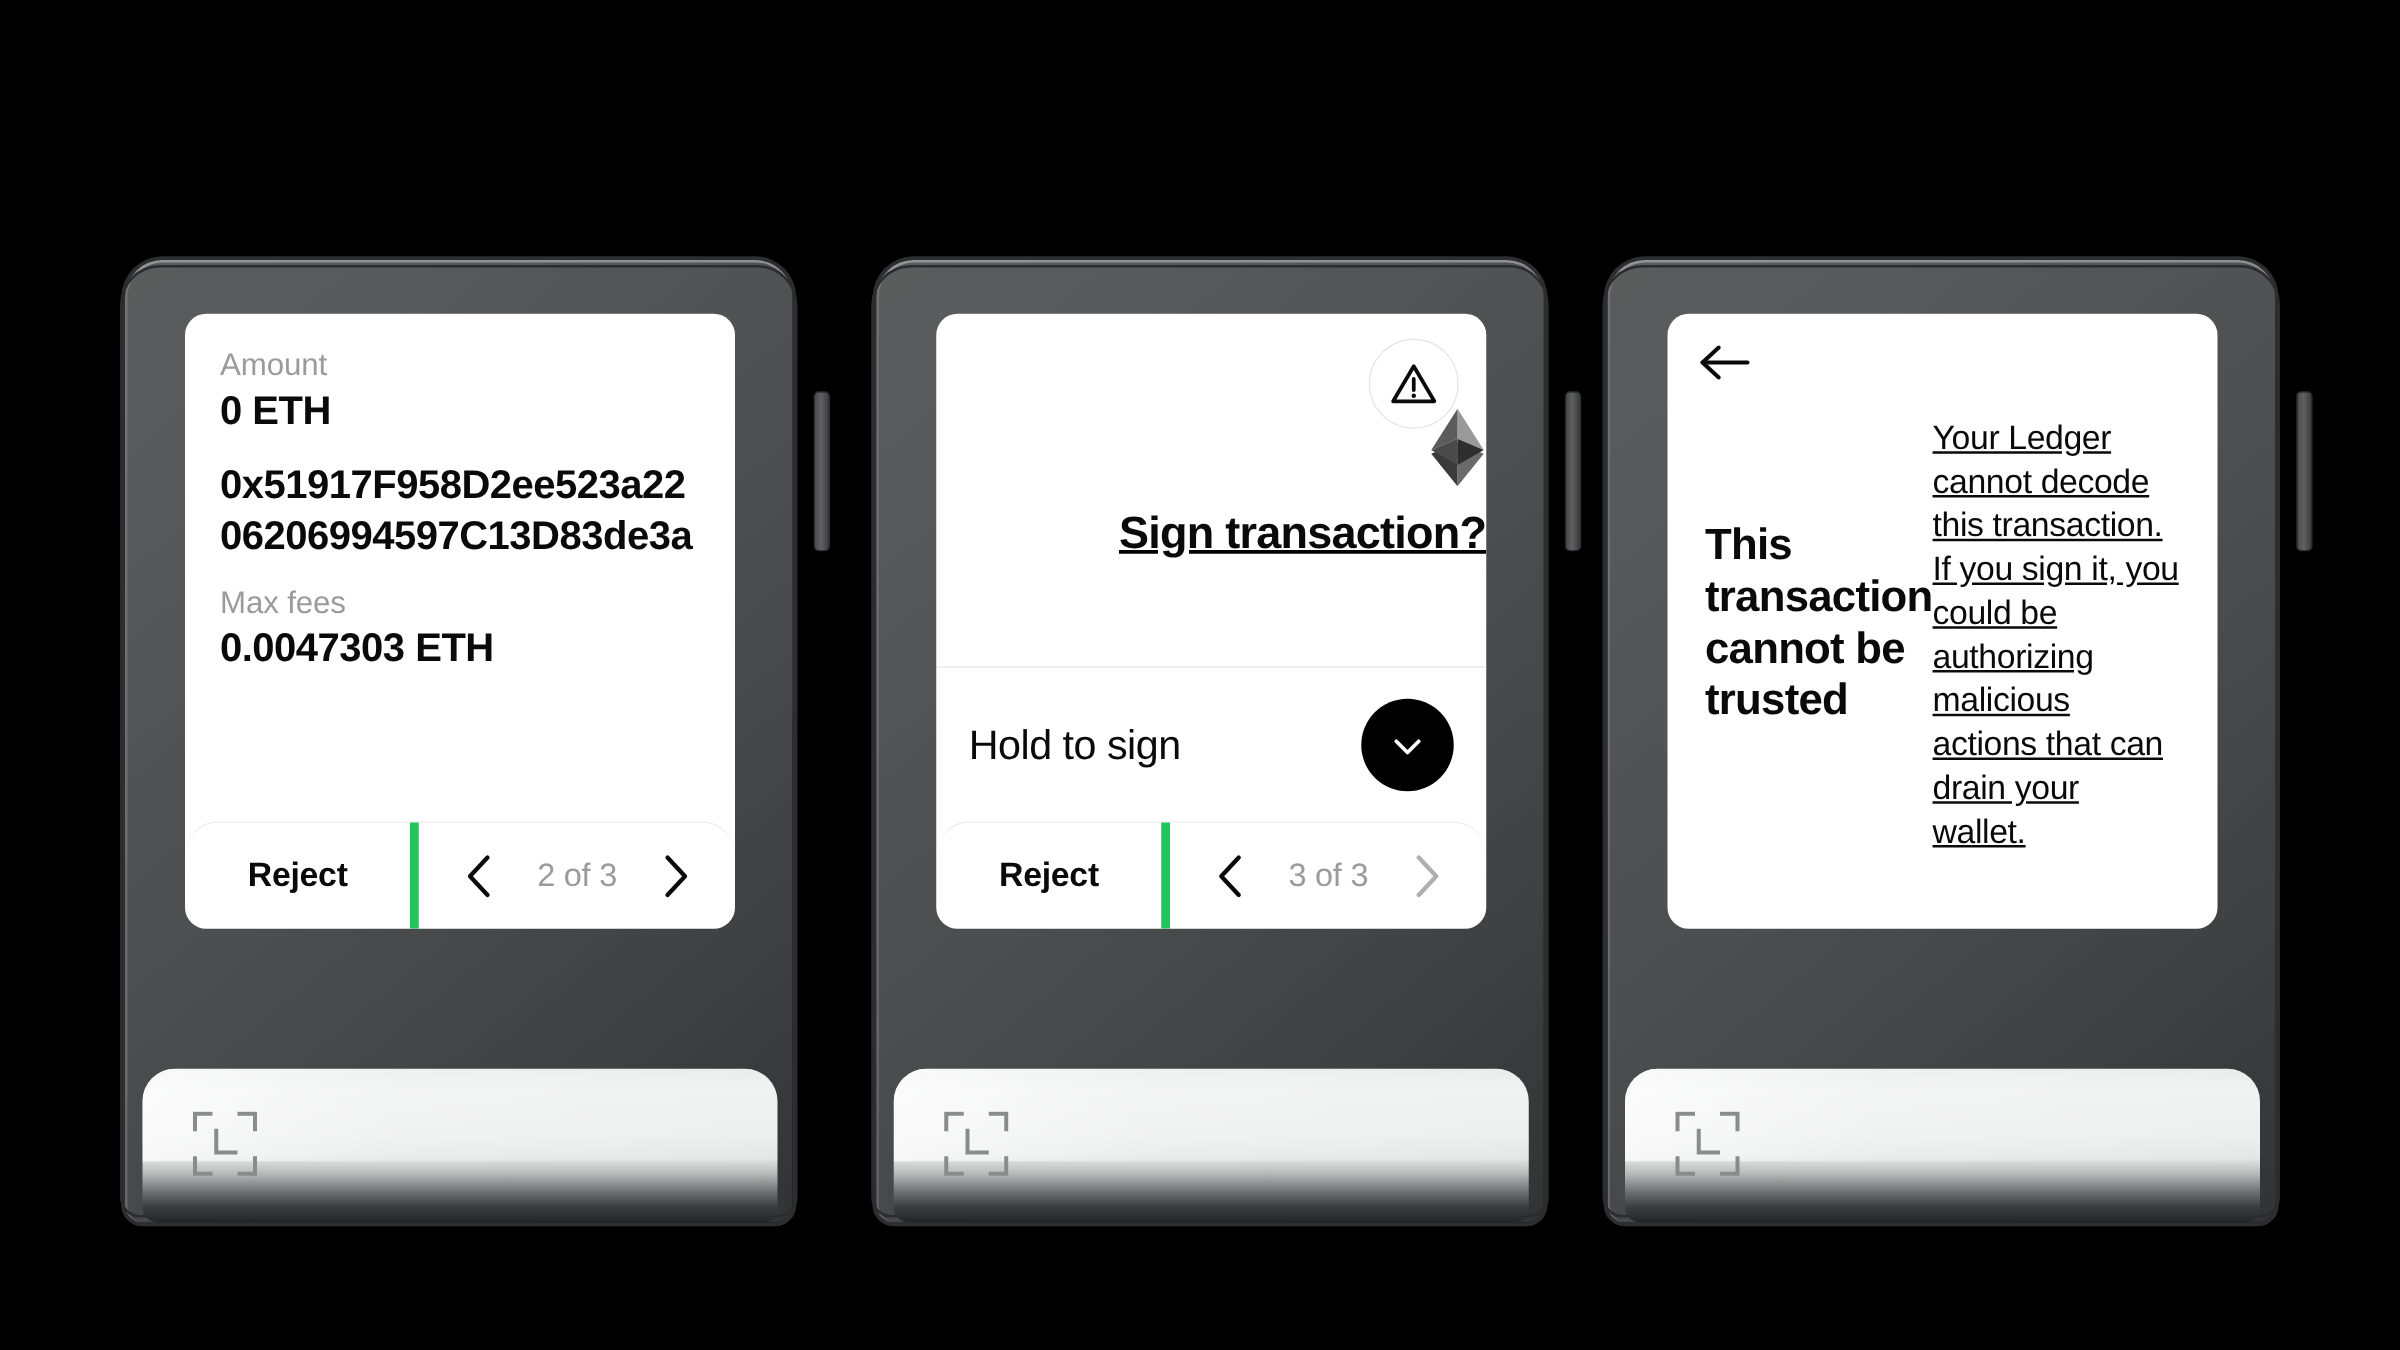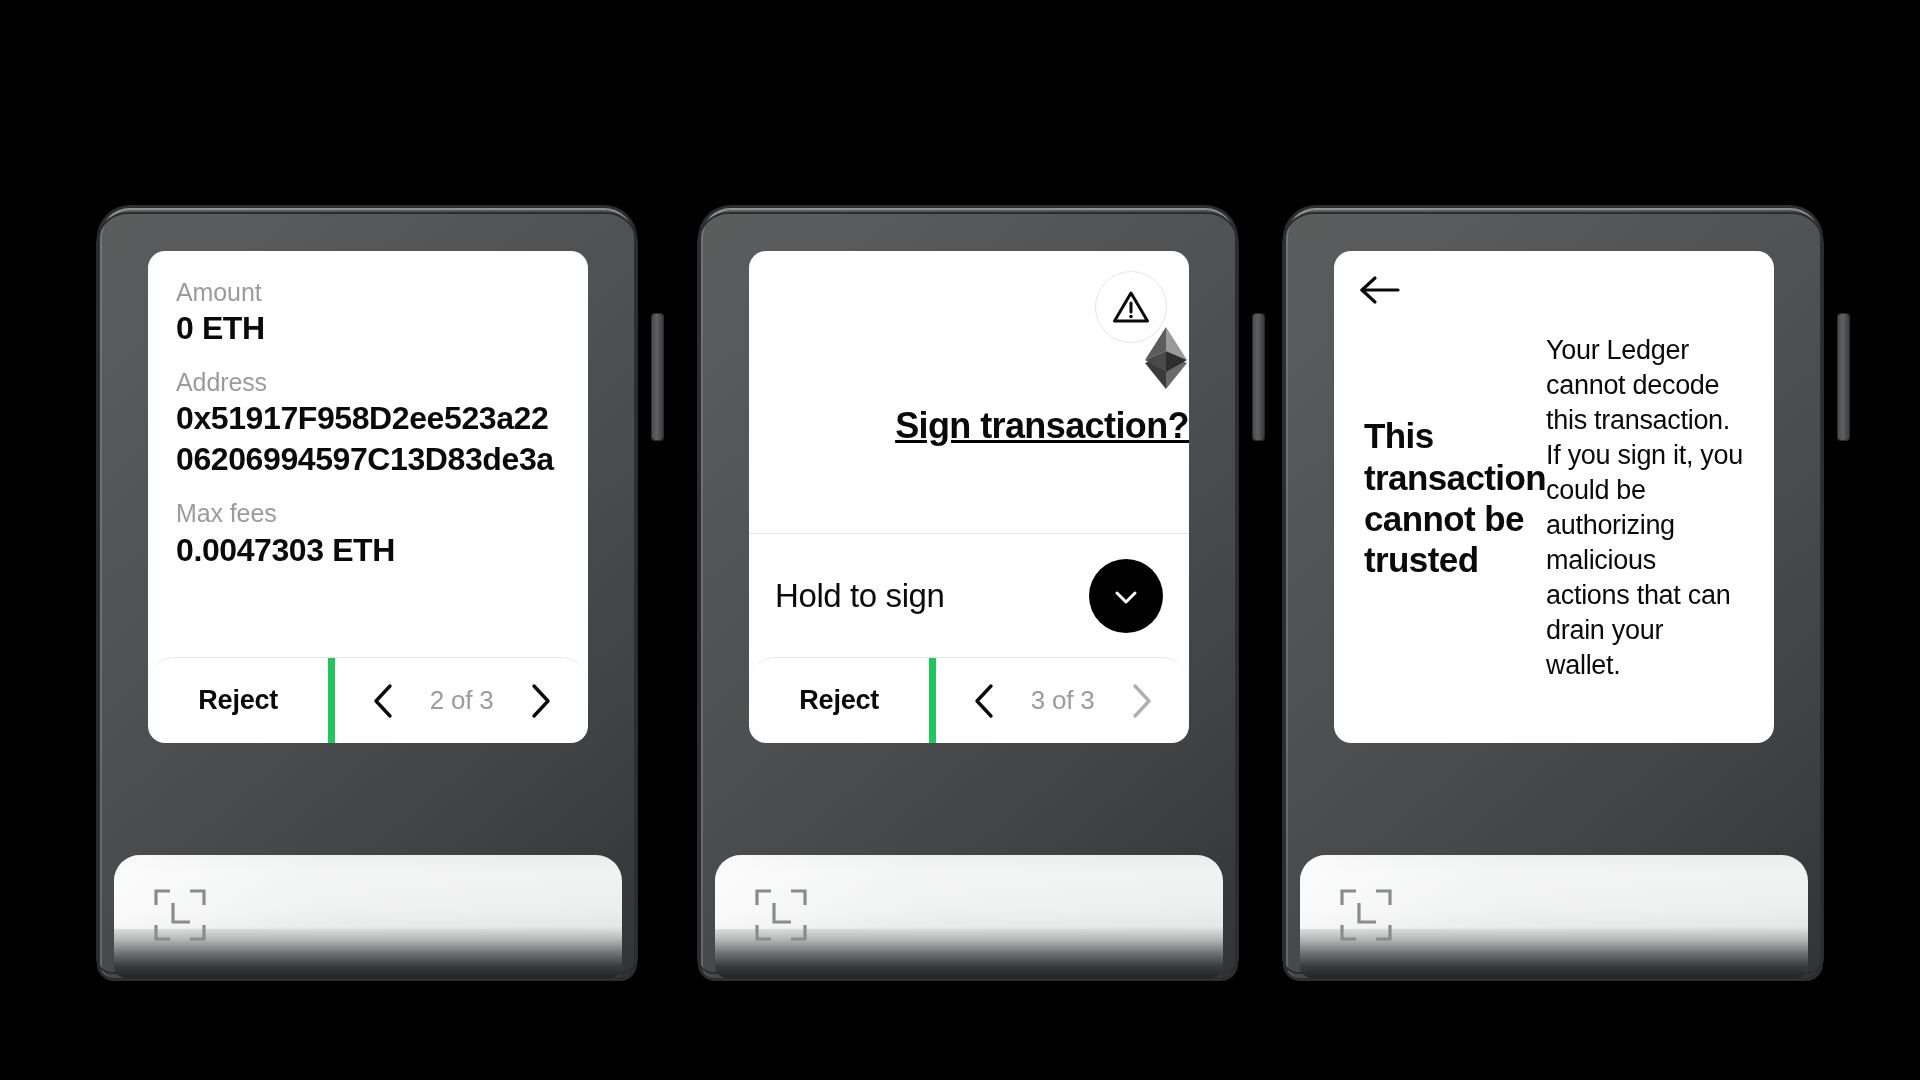"Your Ledger cannot decode this" .warn-text { text-decoration: none -> underline }
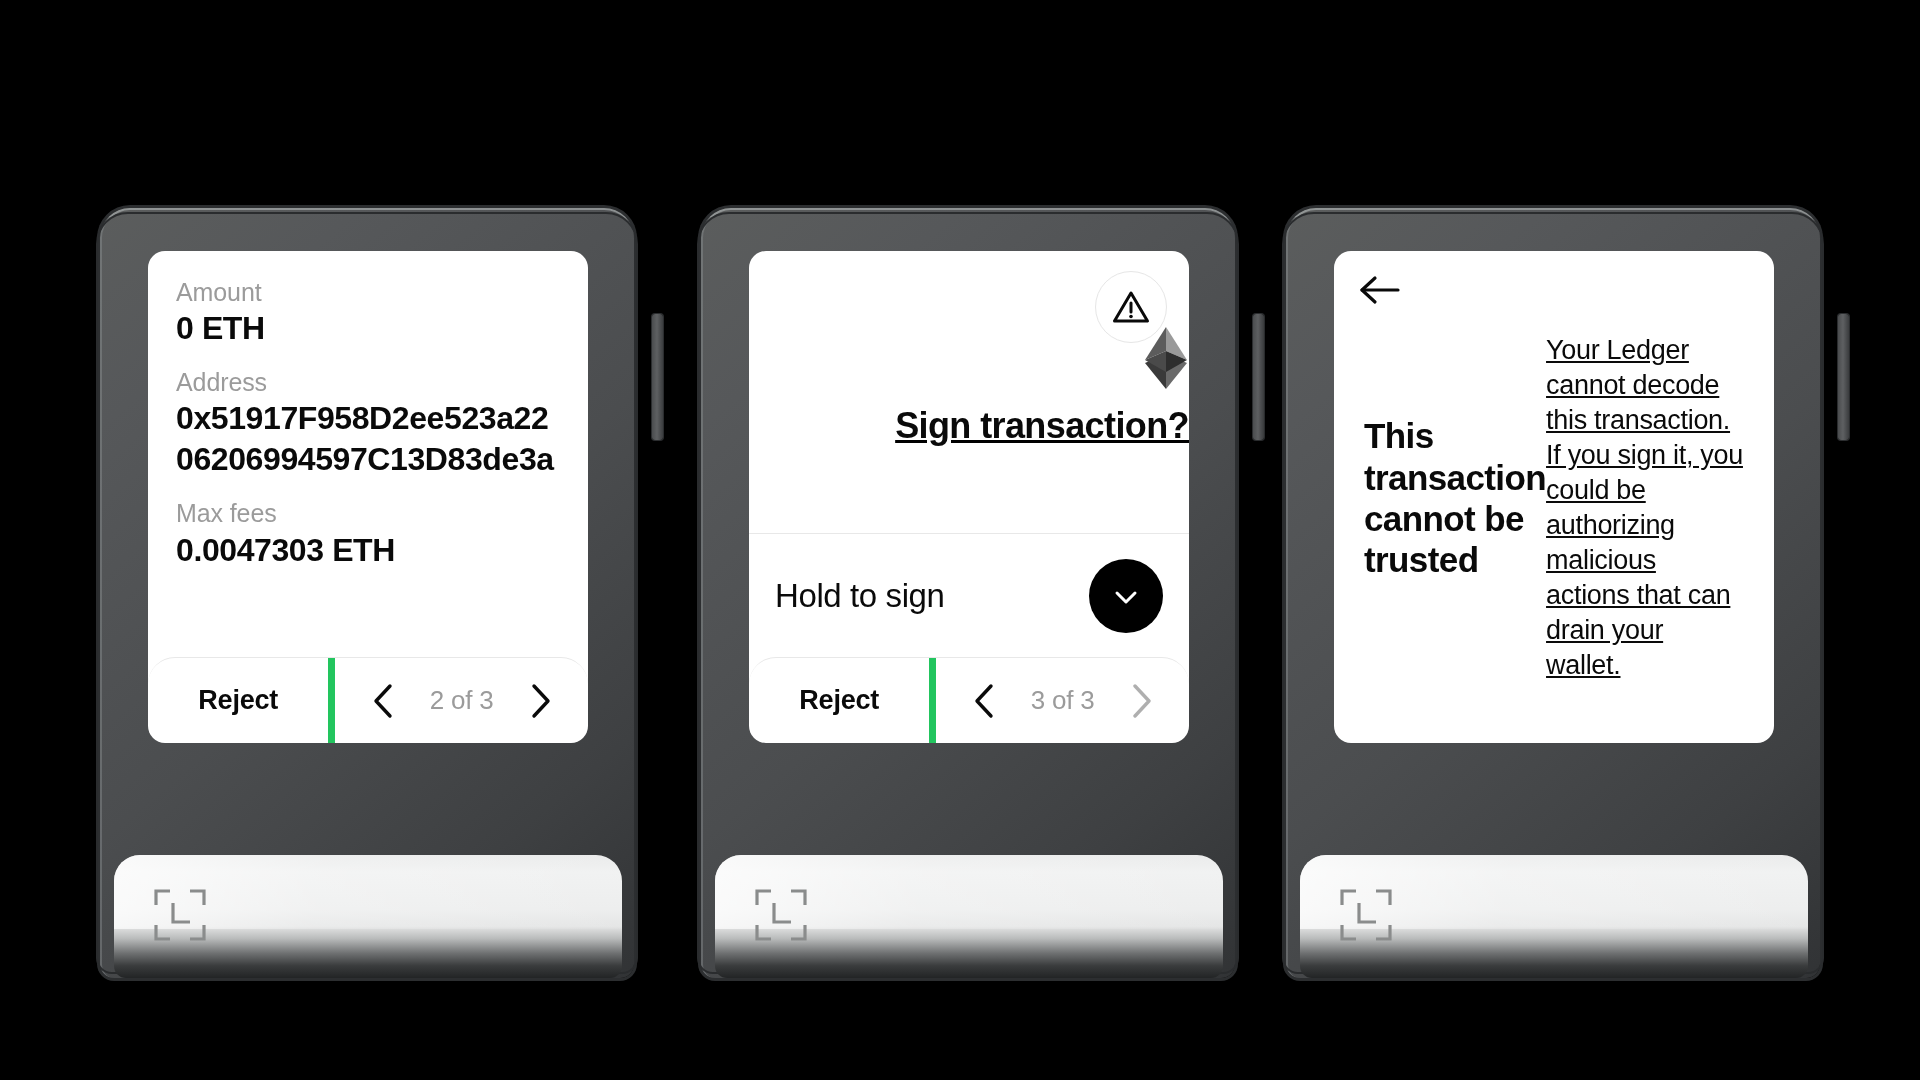"Address" div.field-label { html: <div>Address</div> -> none }
